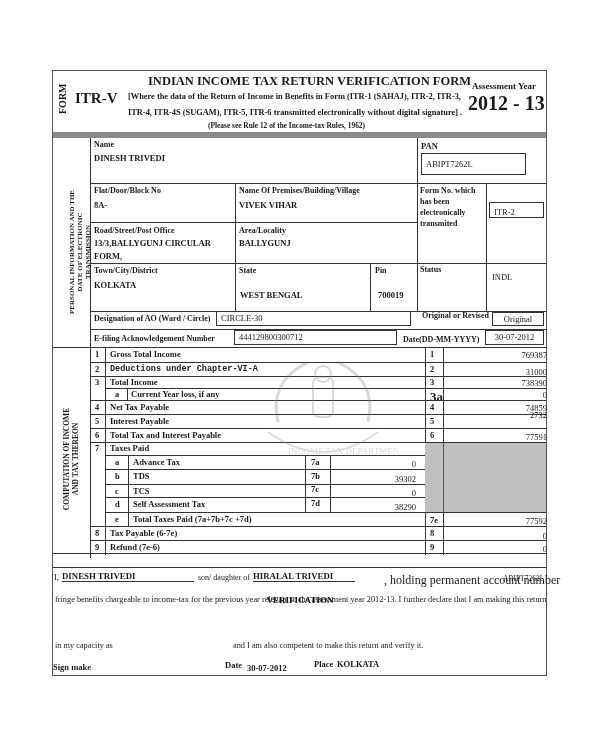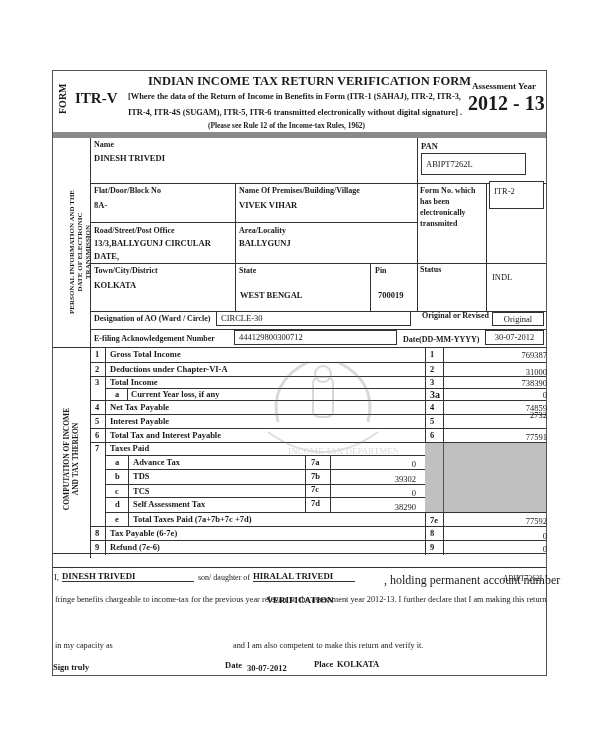"ITR-2" div.box { height: 28px -> 16px; top: 181px -> 202px }
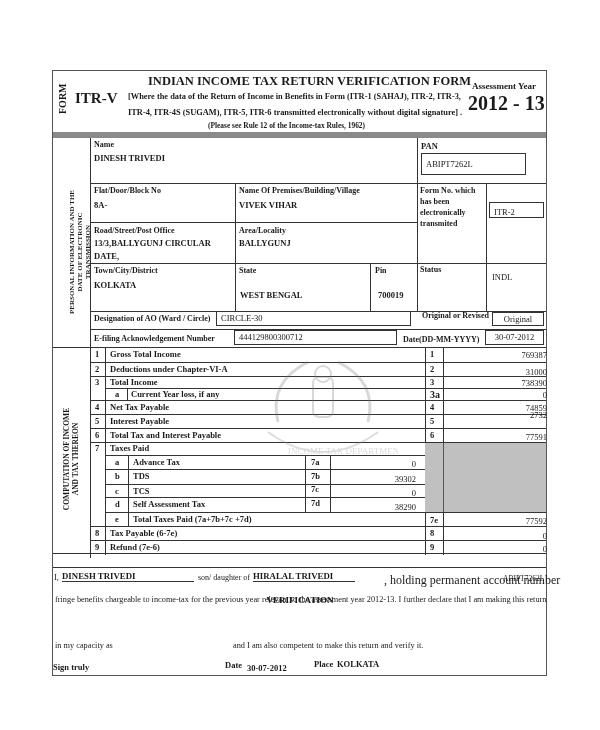"DATE," div.val { text: DATE -> FORM }
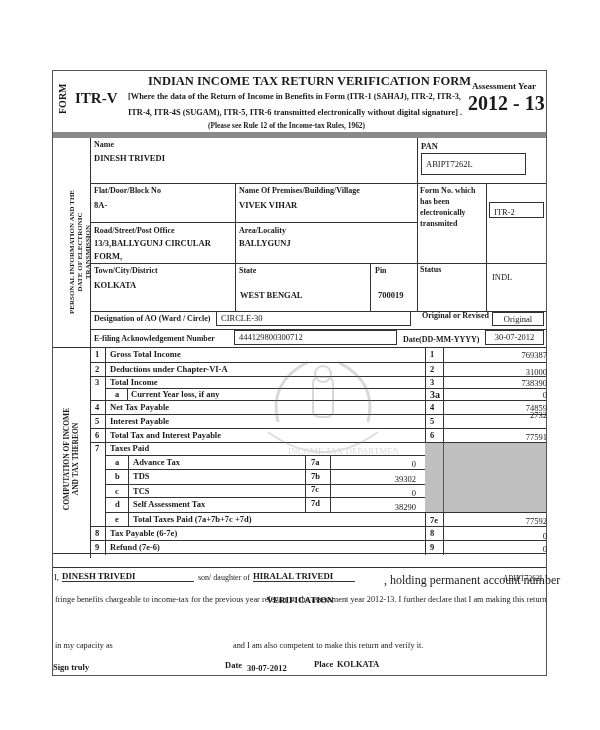"Deductions under Chapter-VI-A" div.abs { font-family: none -> Liberation Mono, monospace }
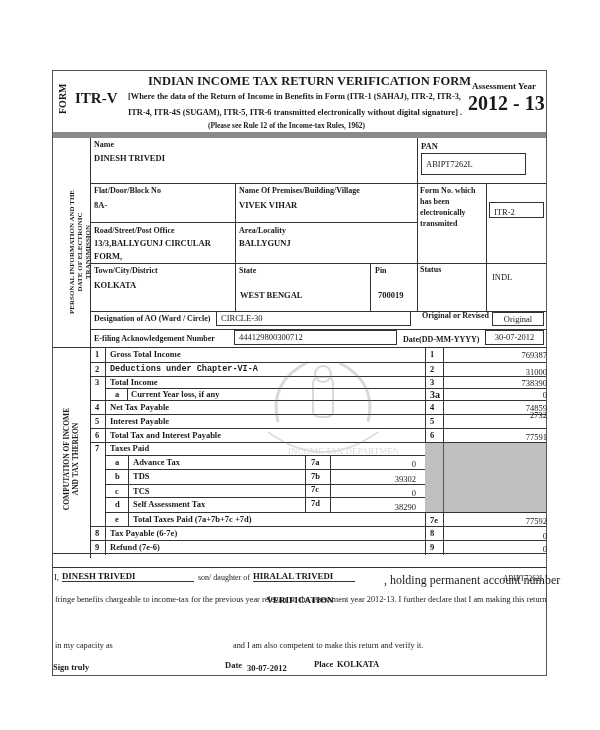"3a" div.abs { font-size: 10px -> 13px }
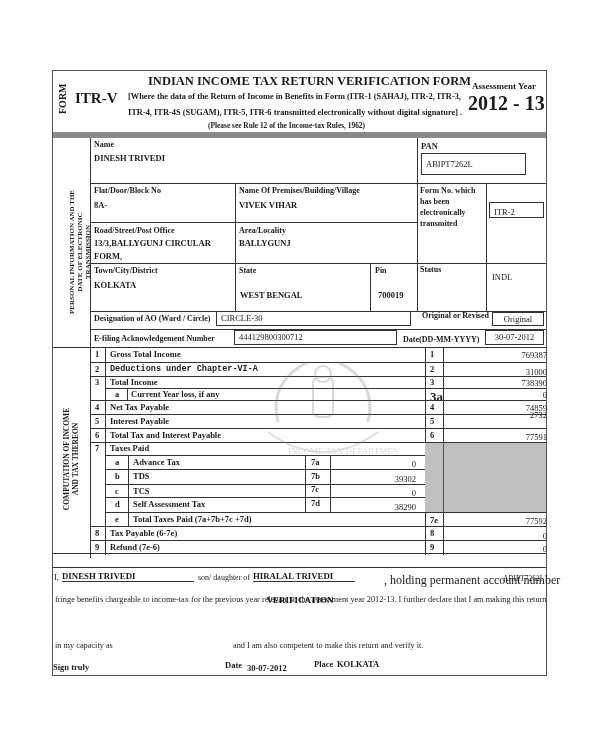"Sign truly" div.abs { text: truly -> make }
